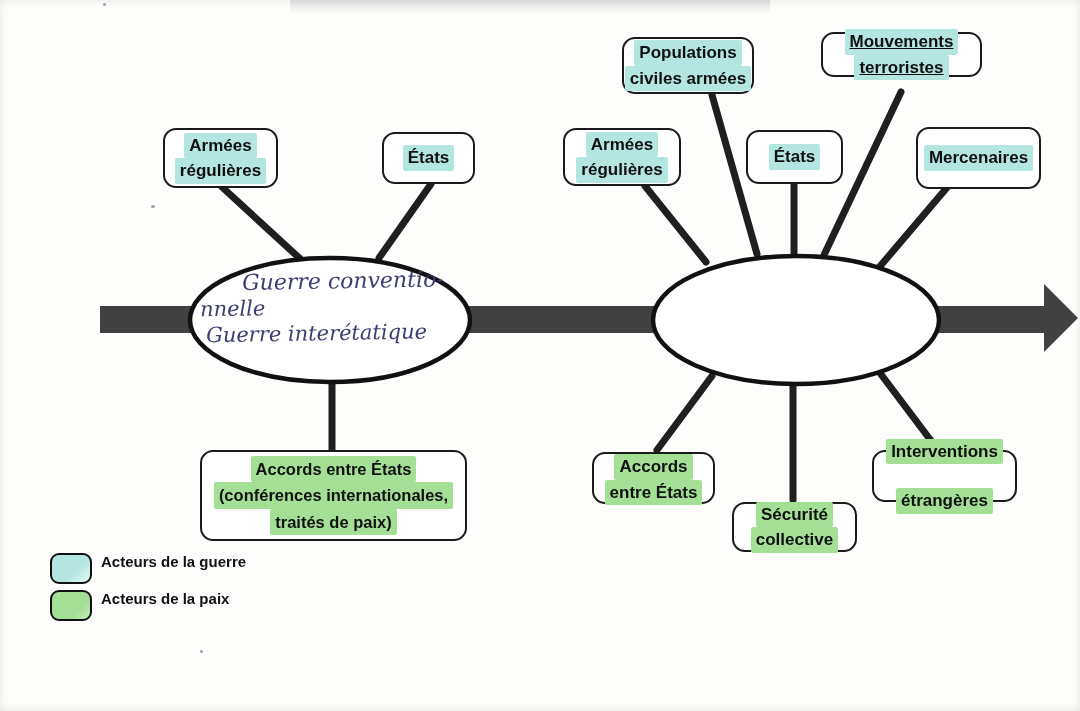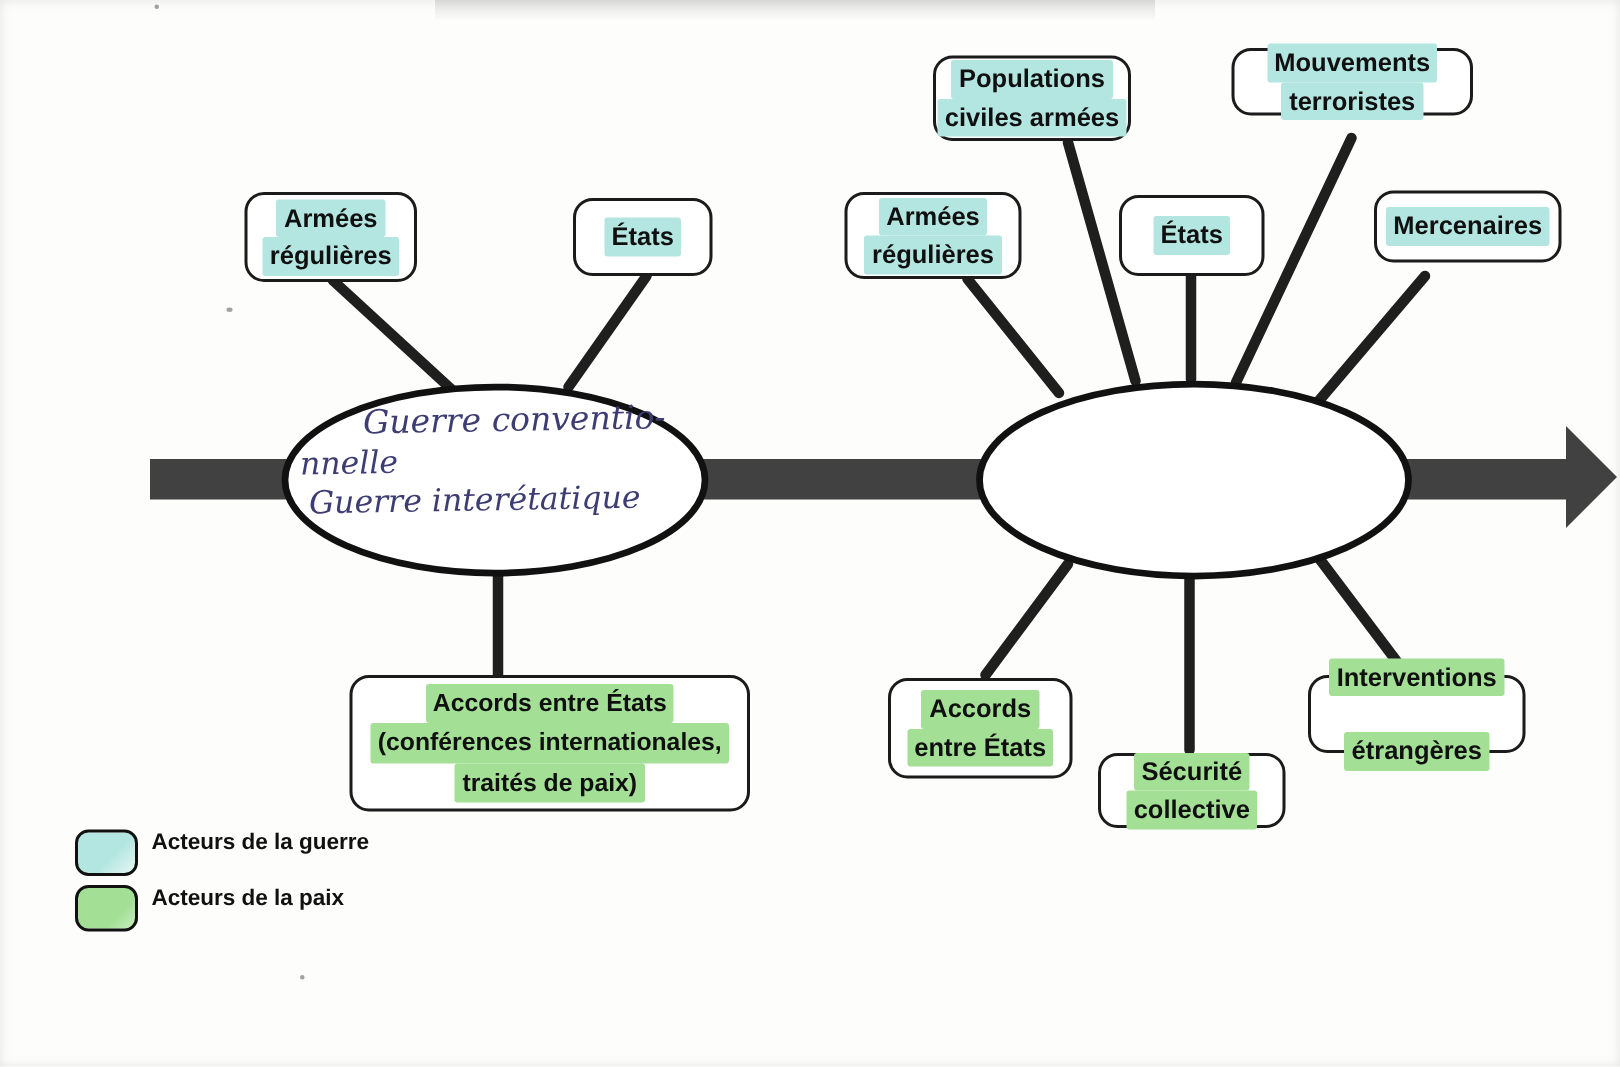"Mouvements" div.node-box { text-decoration: none -> underline }
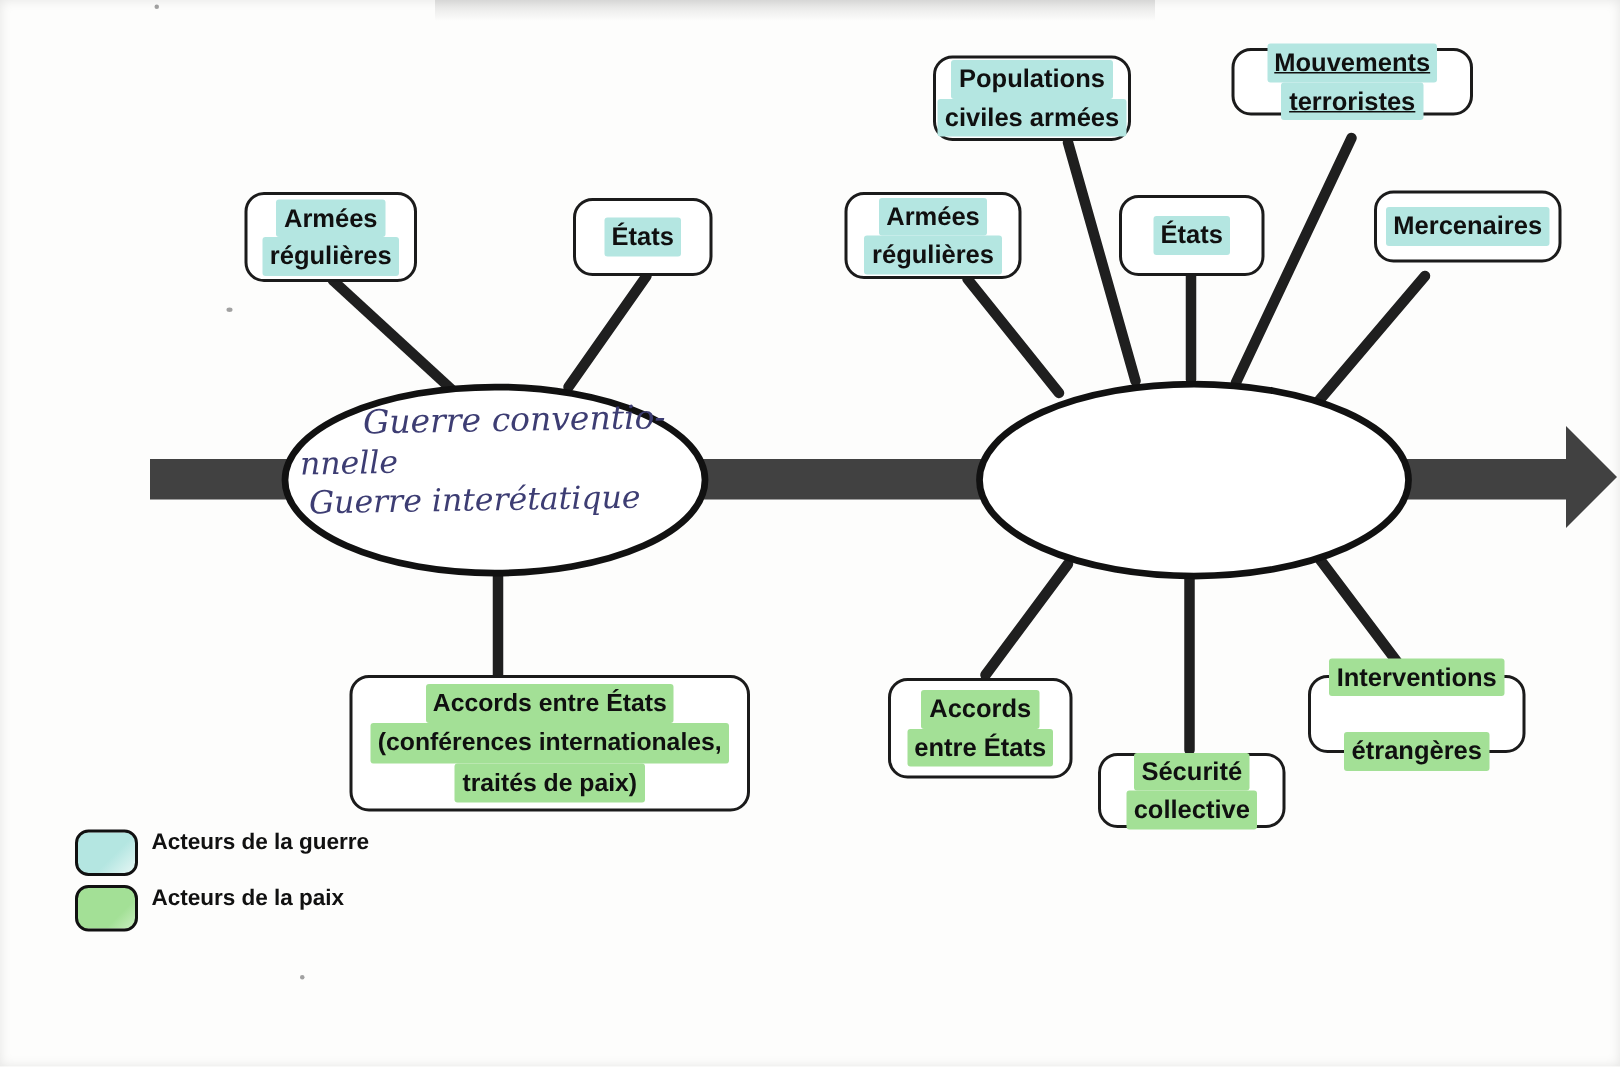"Mercenaires" div.node-box { height: 48px -> 62px }
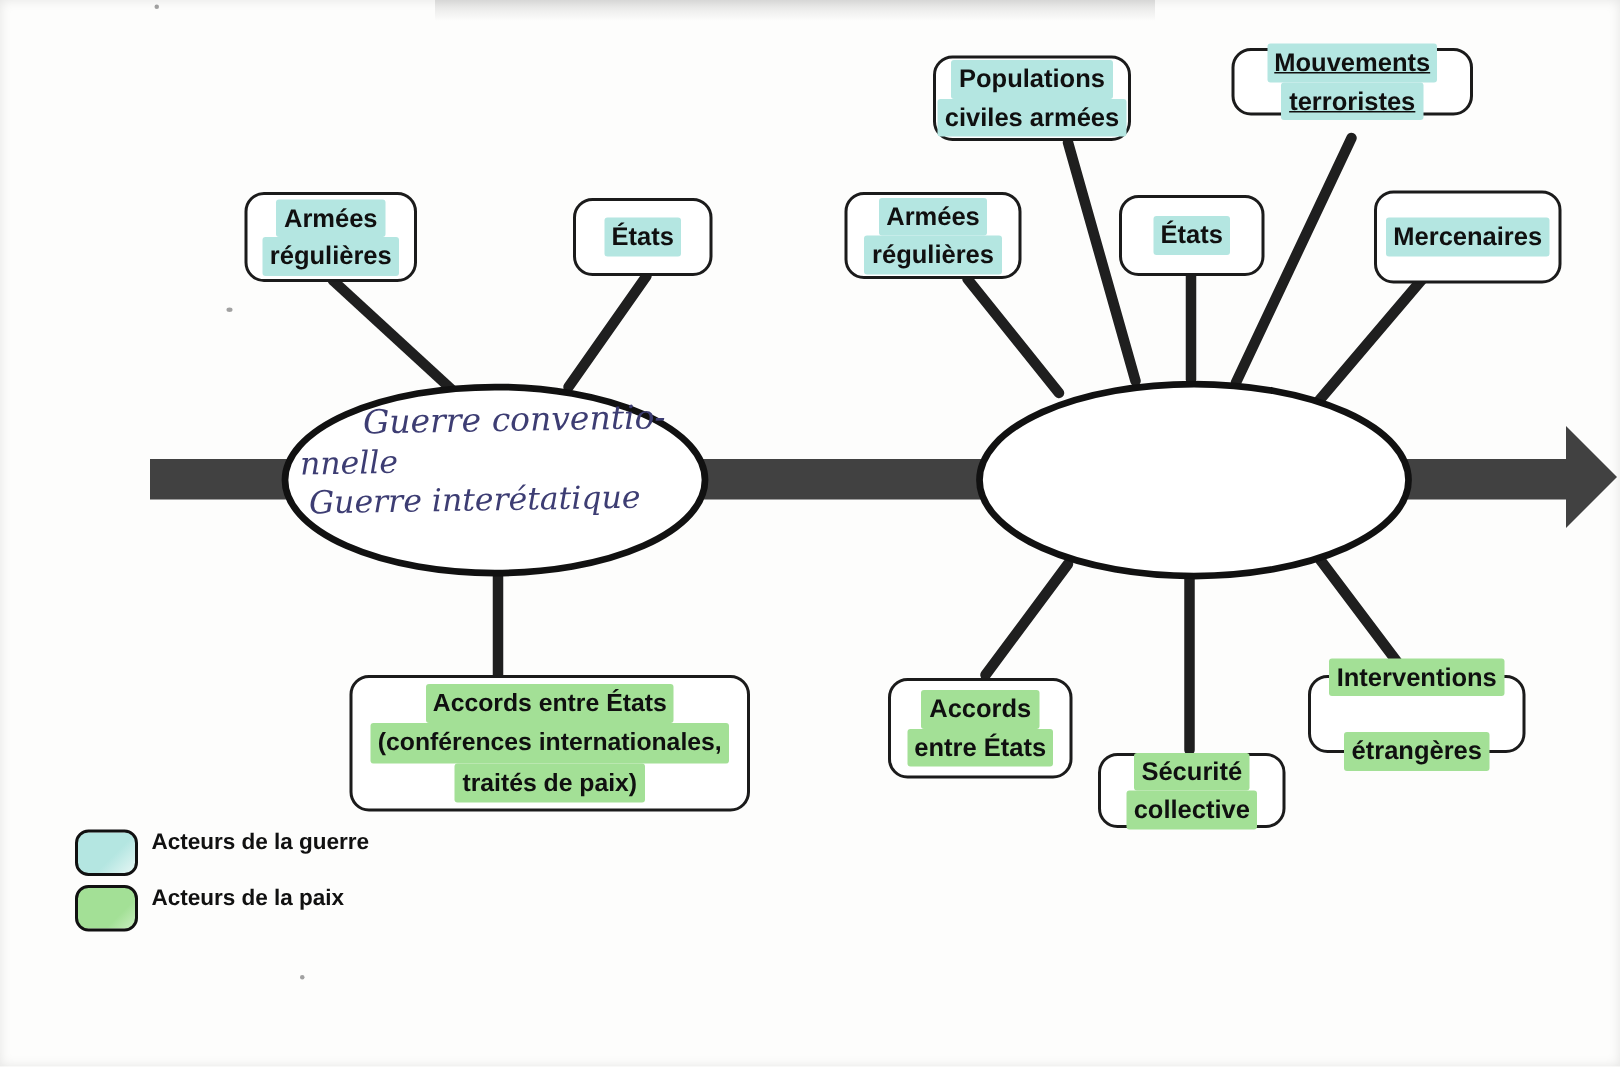"Accords entre États" div.node-box { margin-left: 33px -> none }
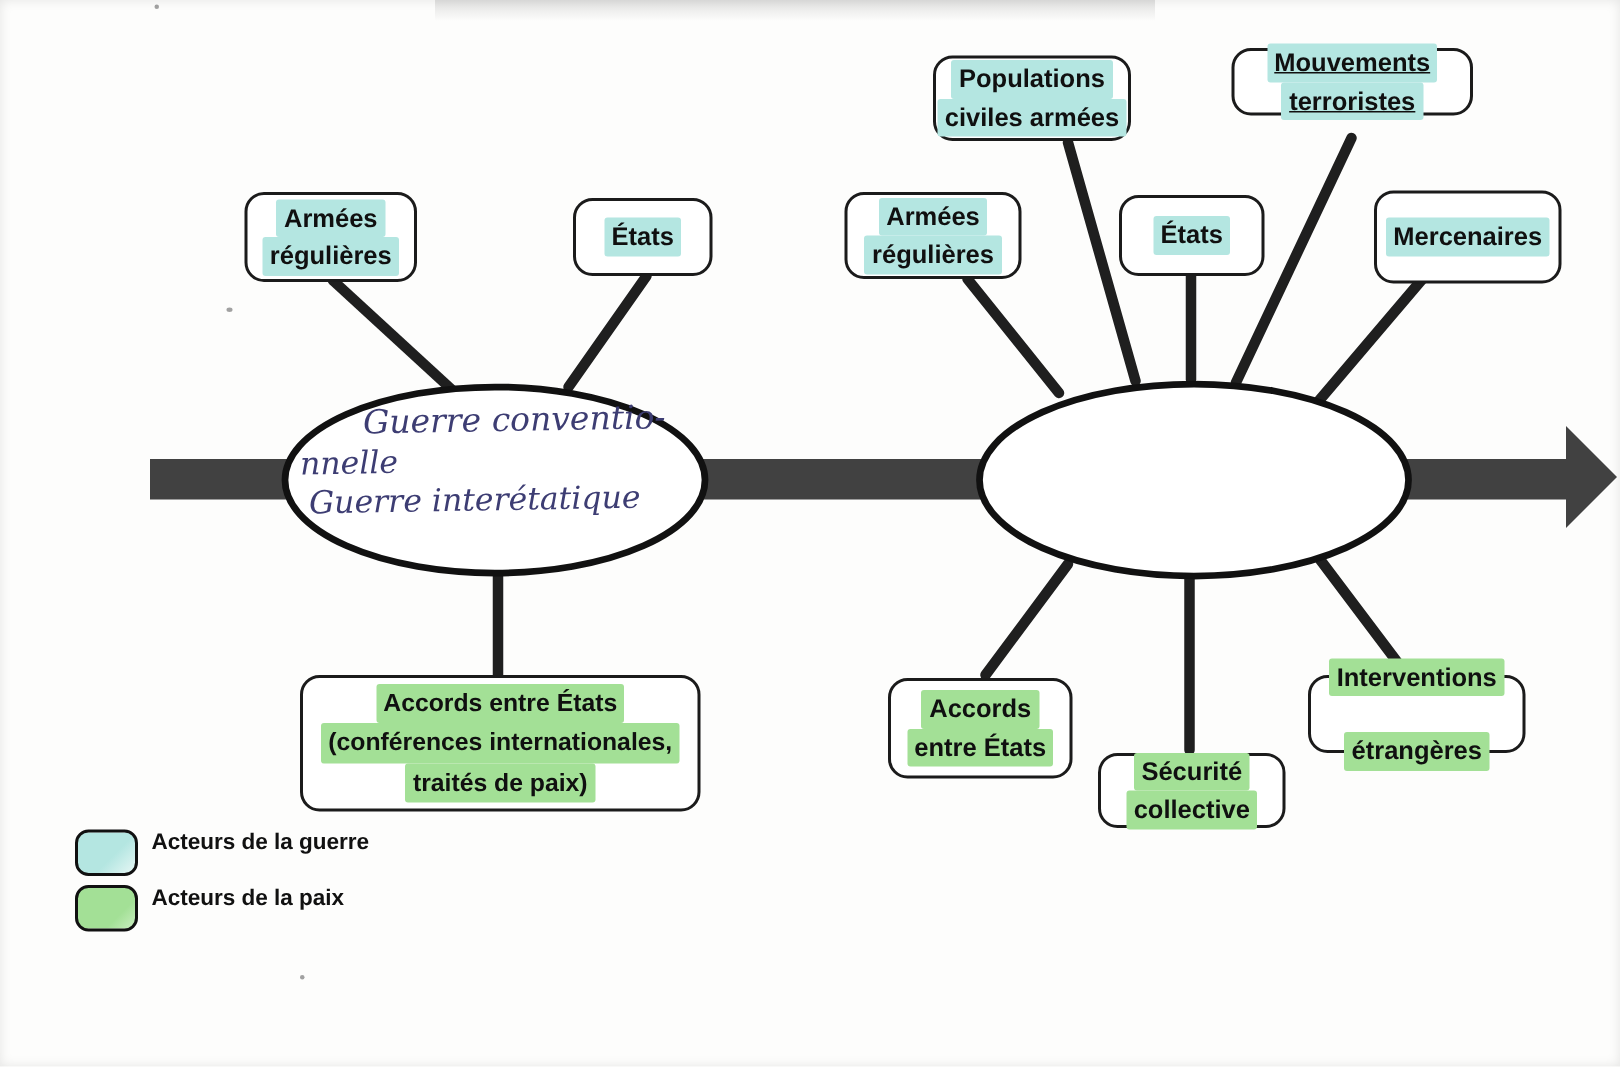"Accords" div.node-box { height: 67px -> 52px; justify-content: none -> space-between }
